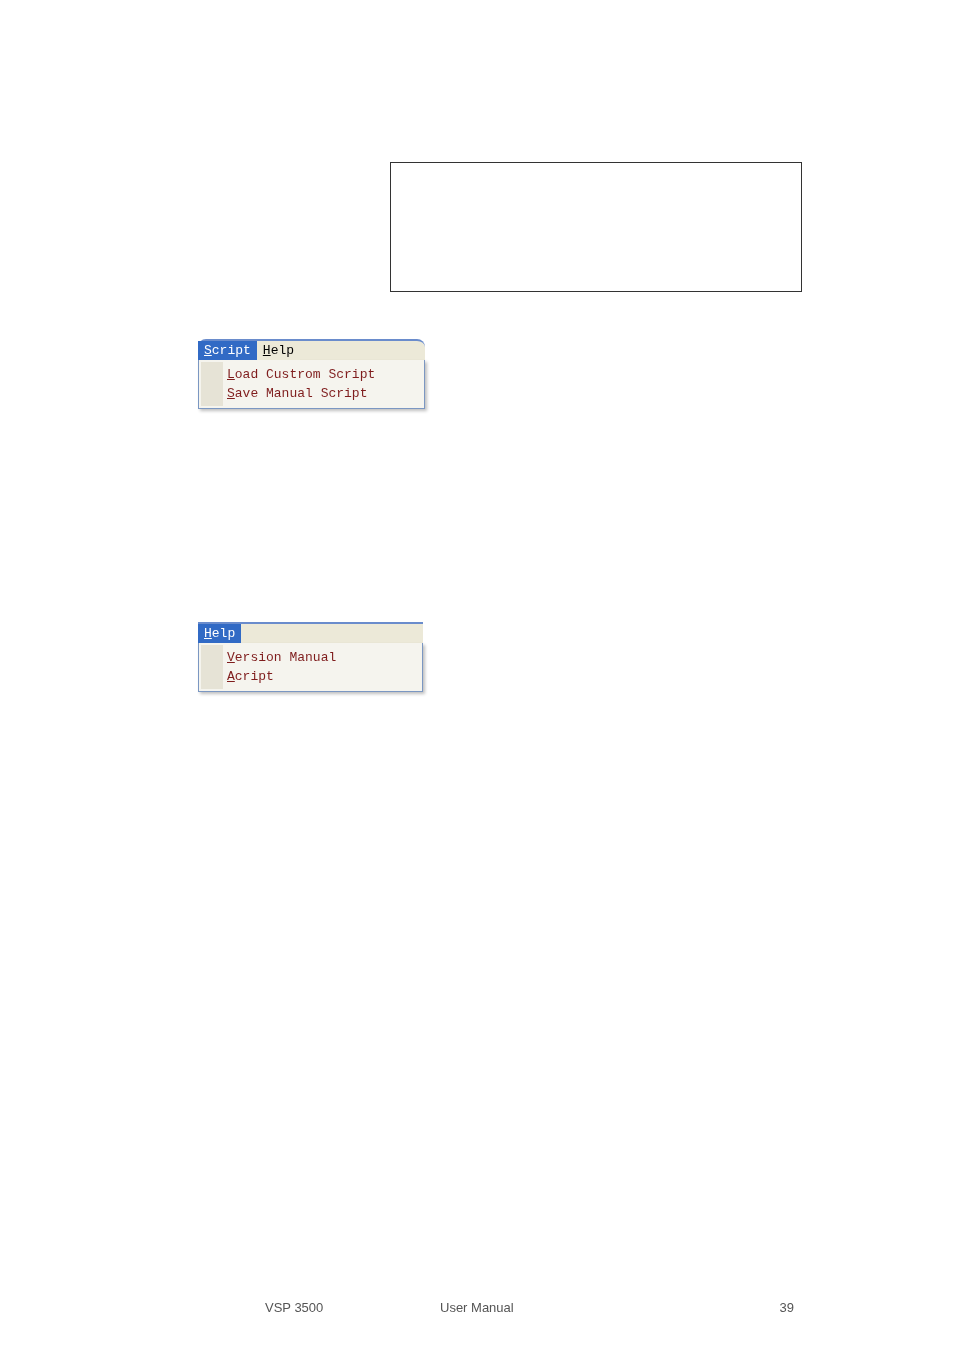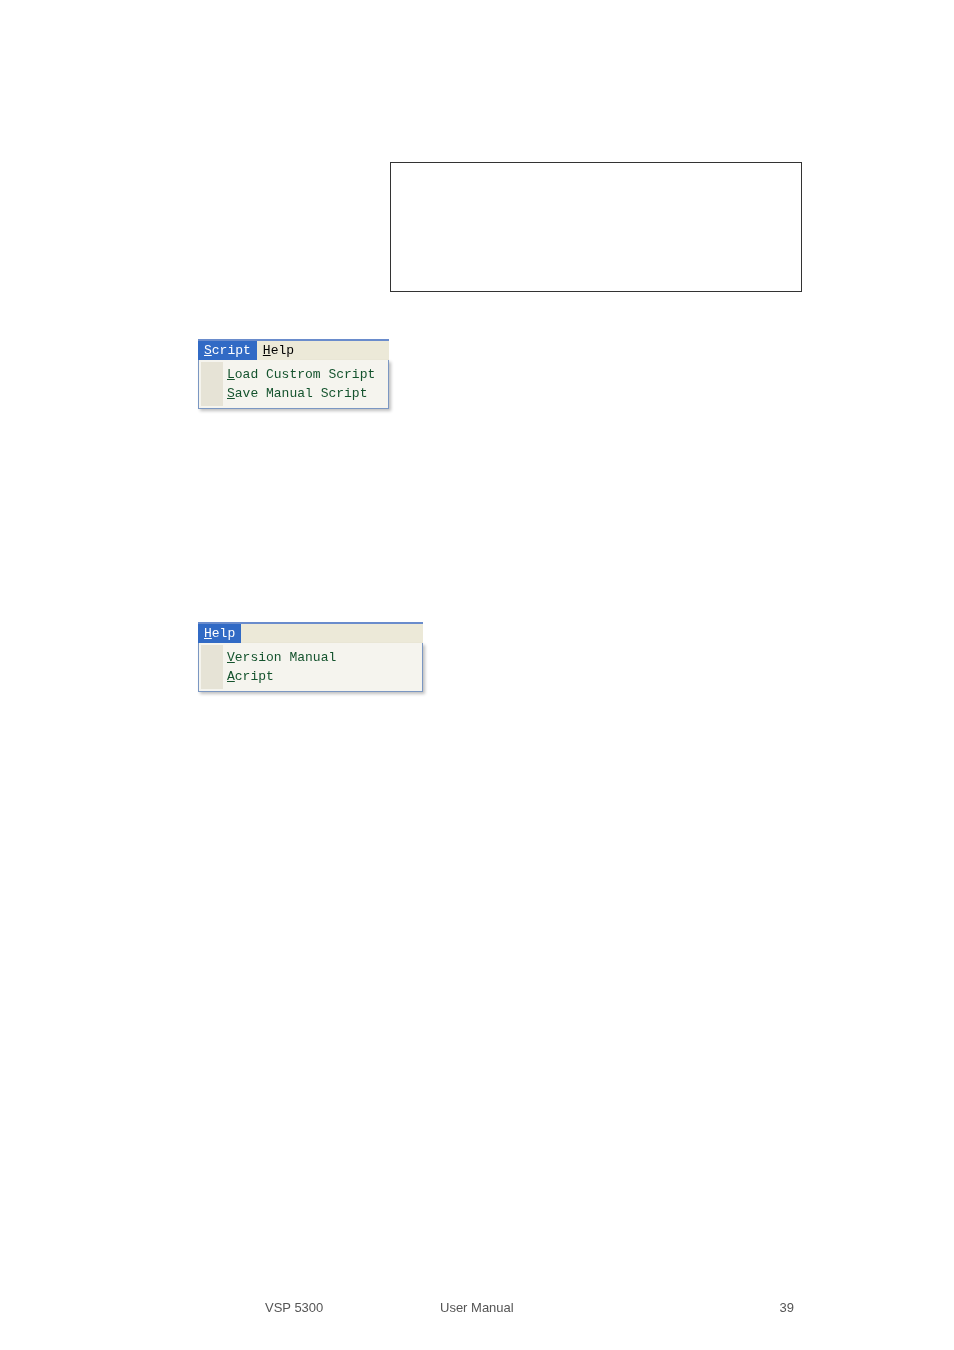"Script" .screenshot1 { border-radius: none -> 8px; width: 191px -> 227px }
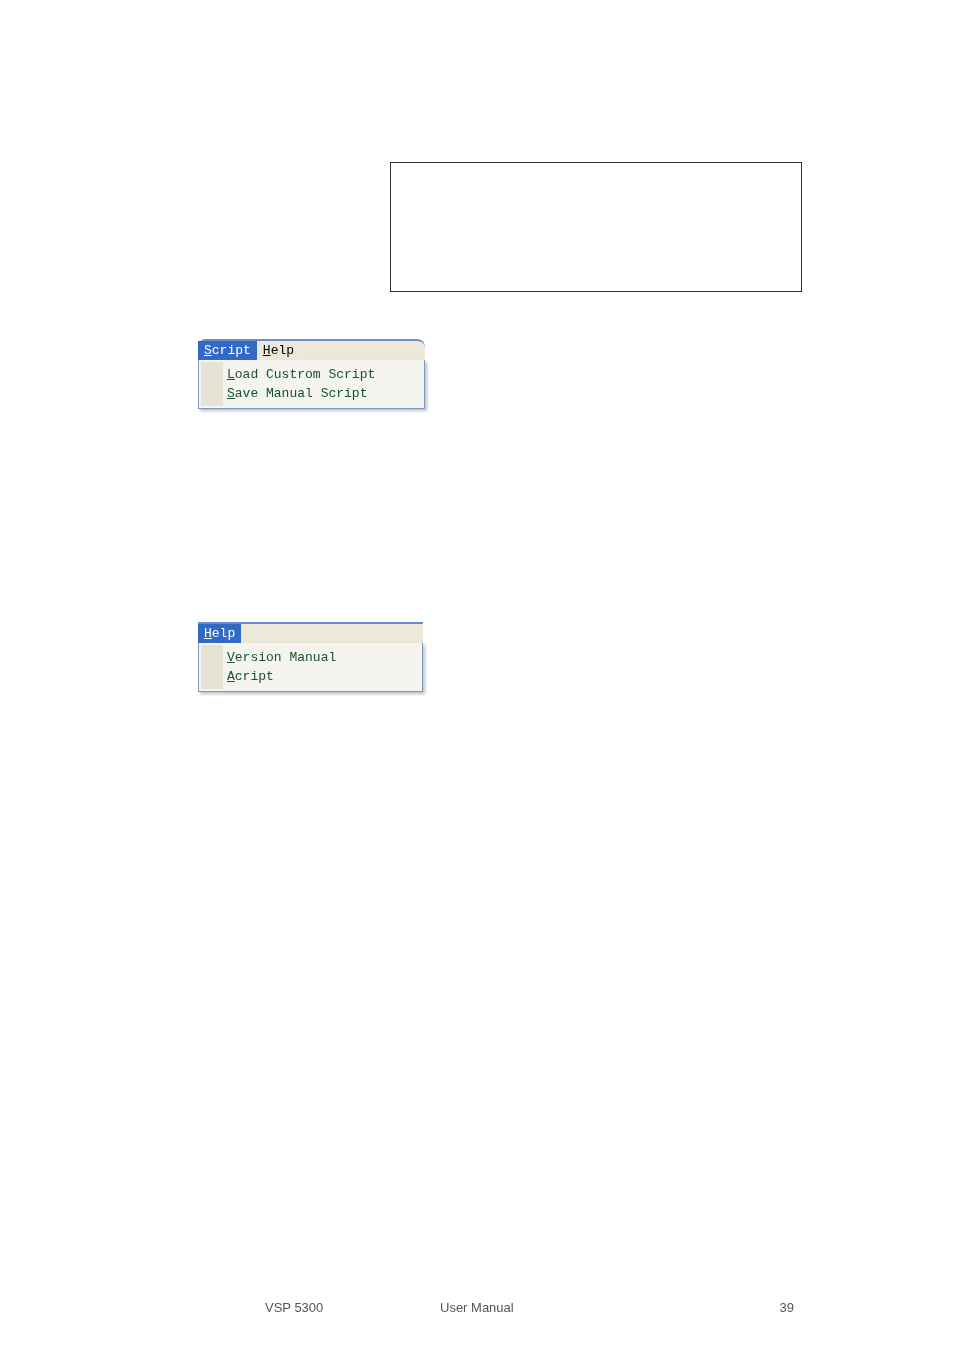"Load Custrom Script" .dropdown-item { color: #14532d -> #7f1d1d }
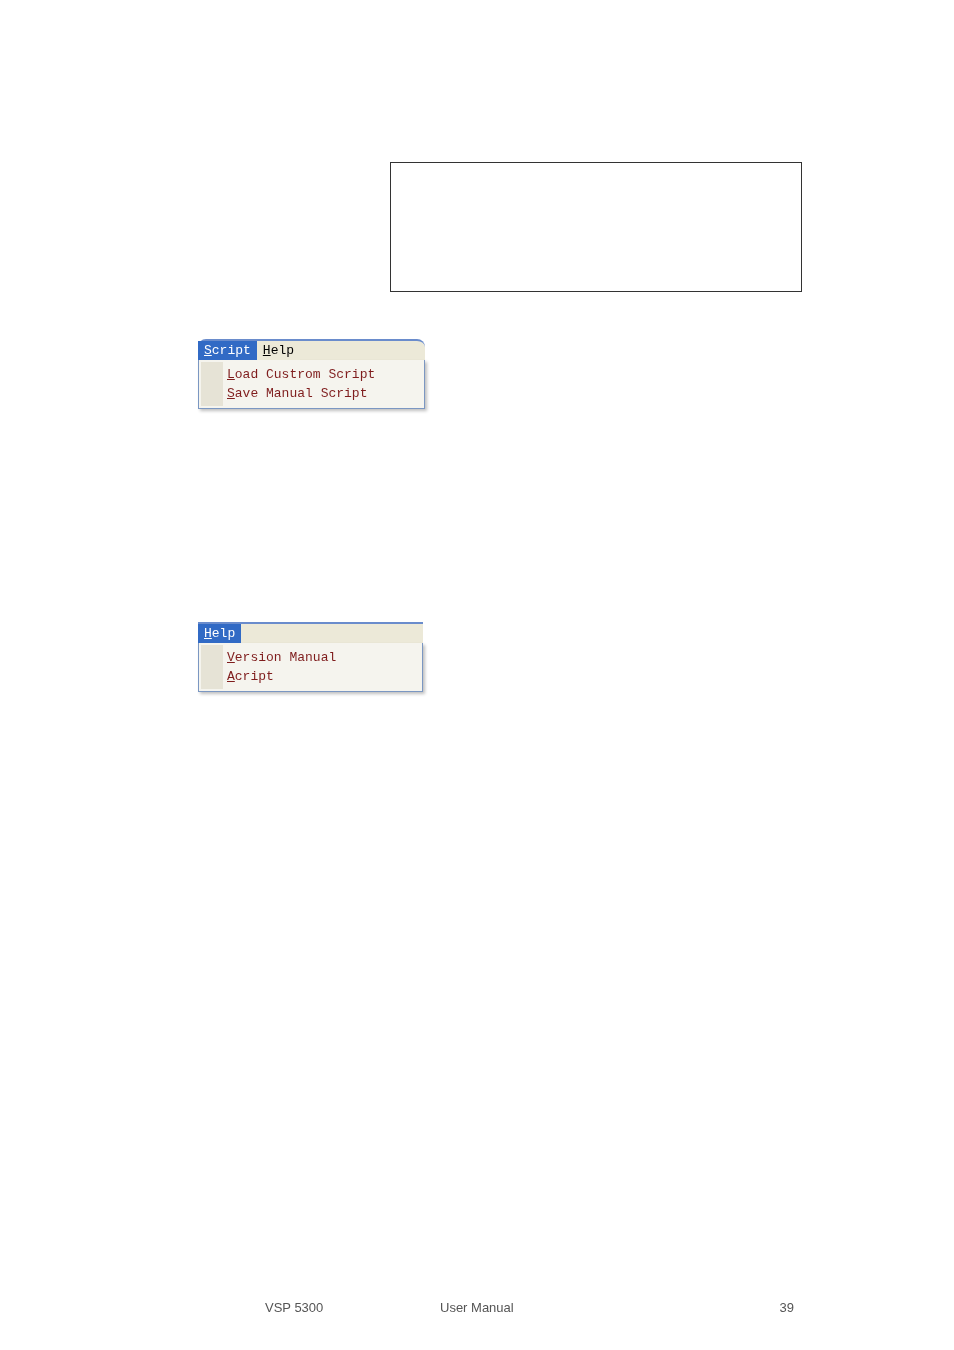"VSP 5300" span.footer-left { text: 5300 -> 3500 }
